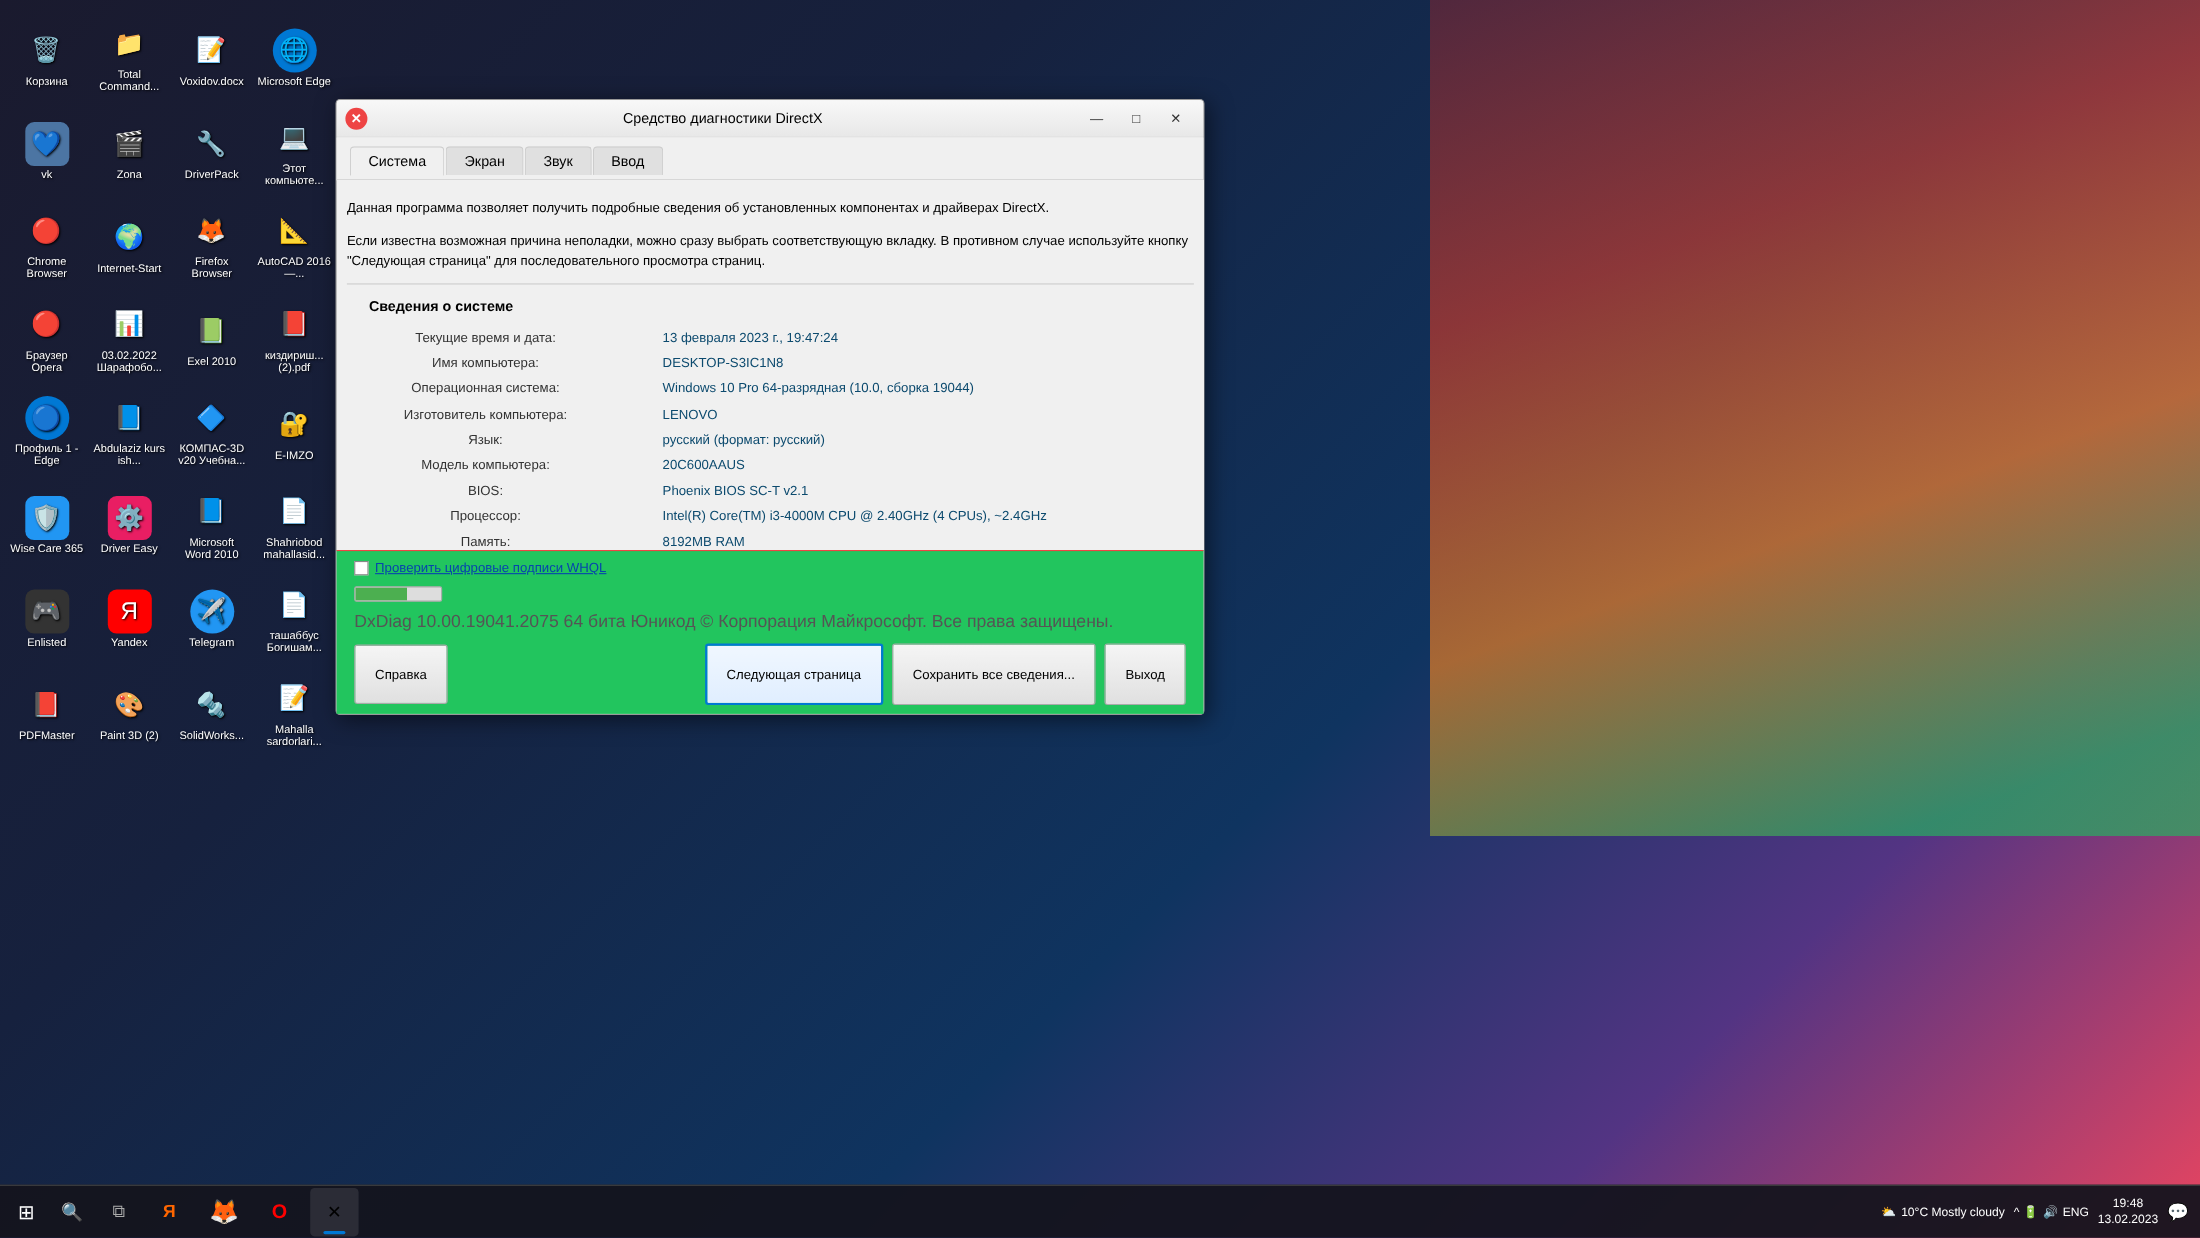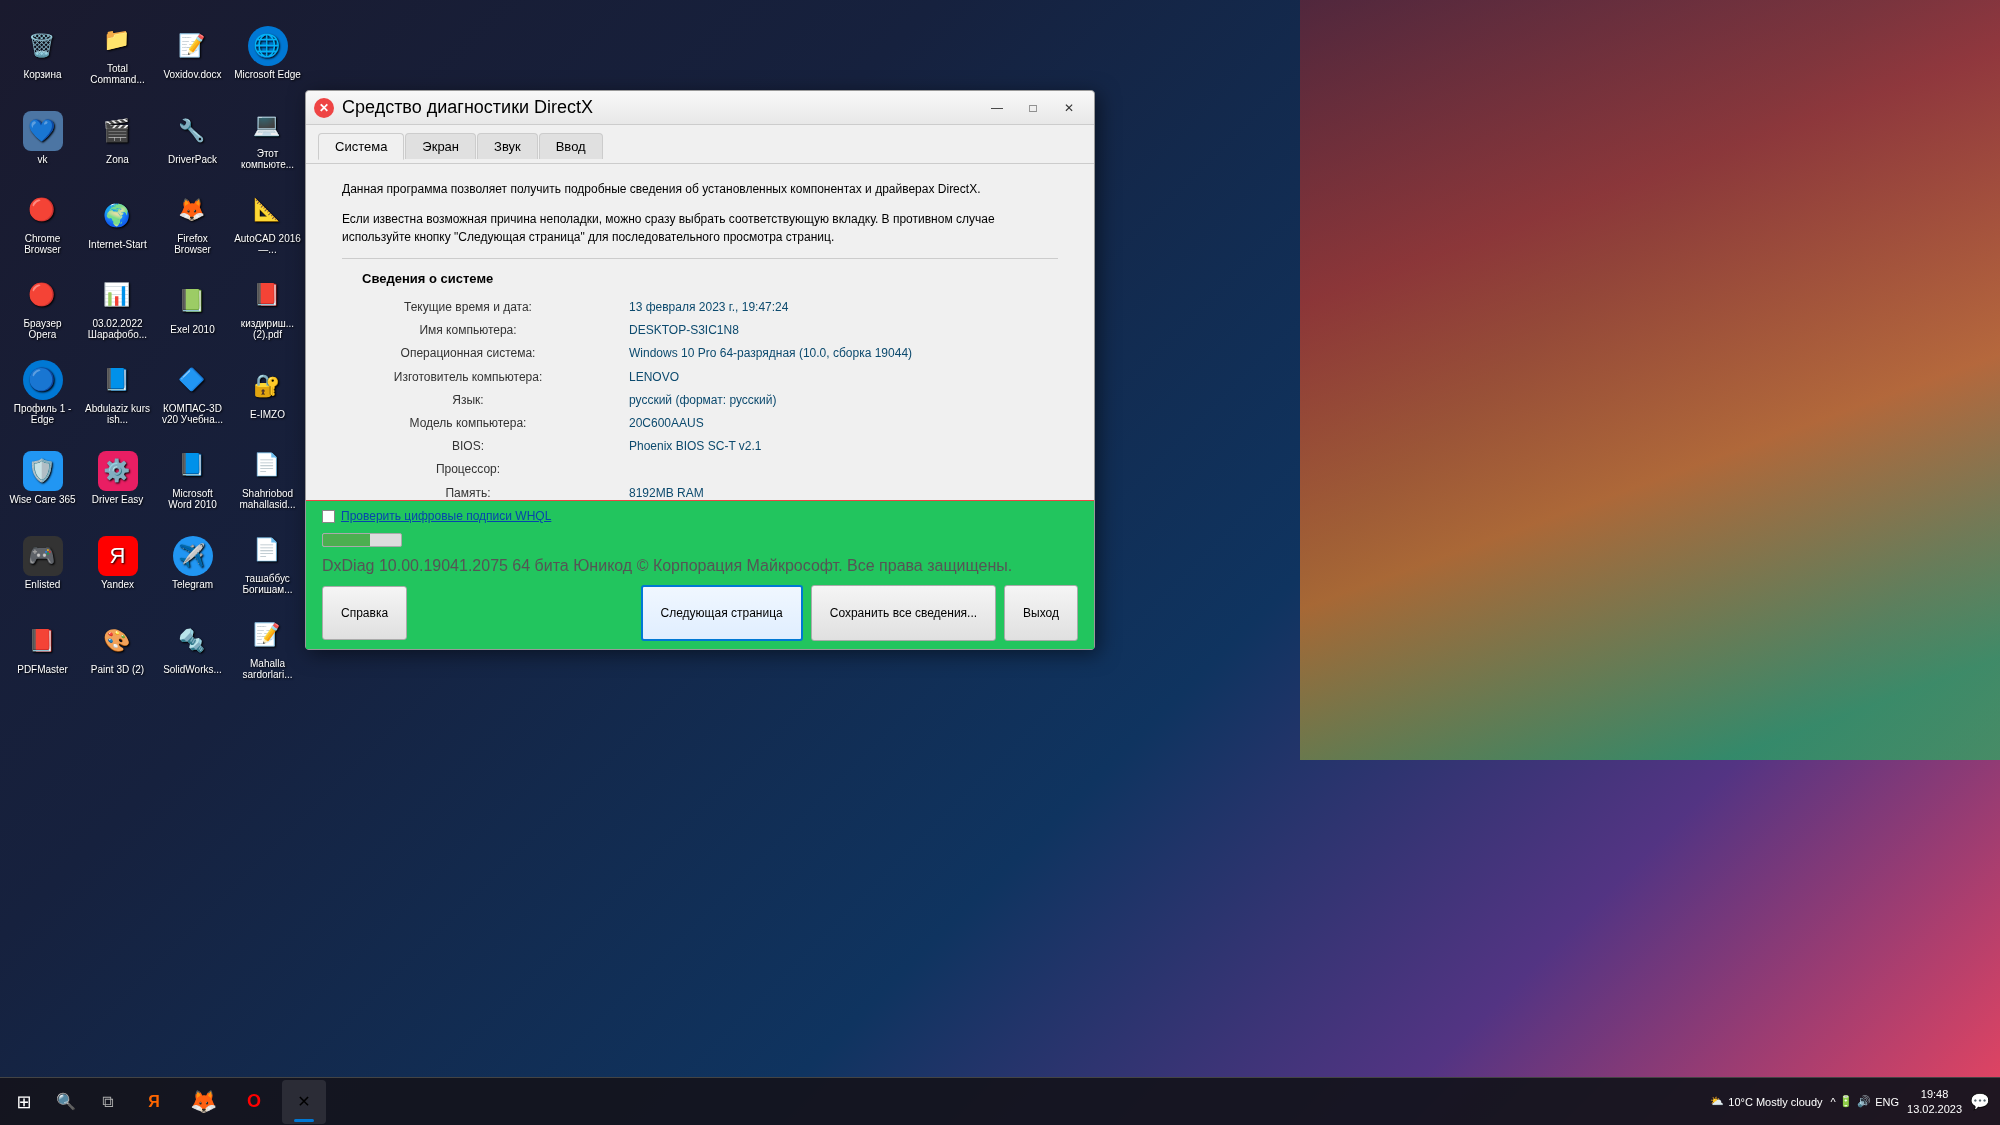"Средство диагностики DirectX" .dialog-title-text { font-size: 18px -> 13px; text-align: none -> center }
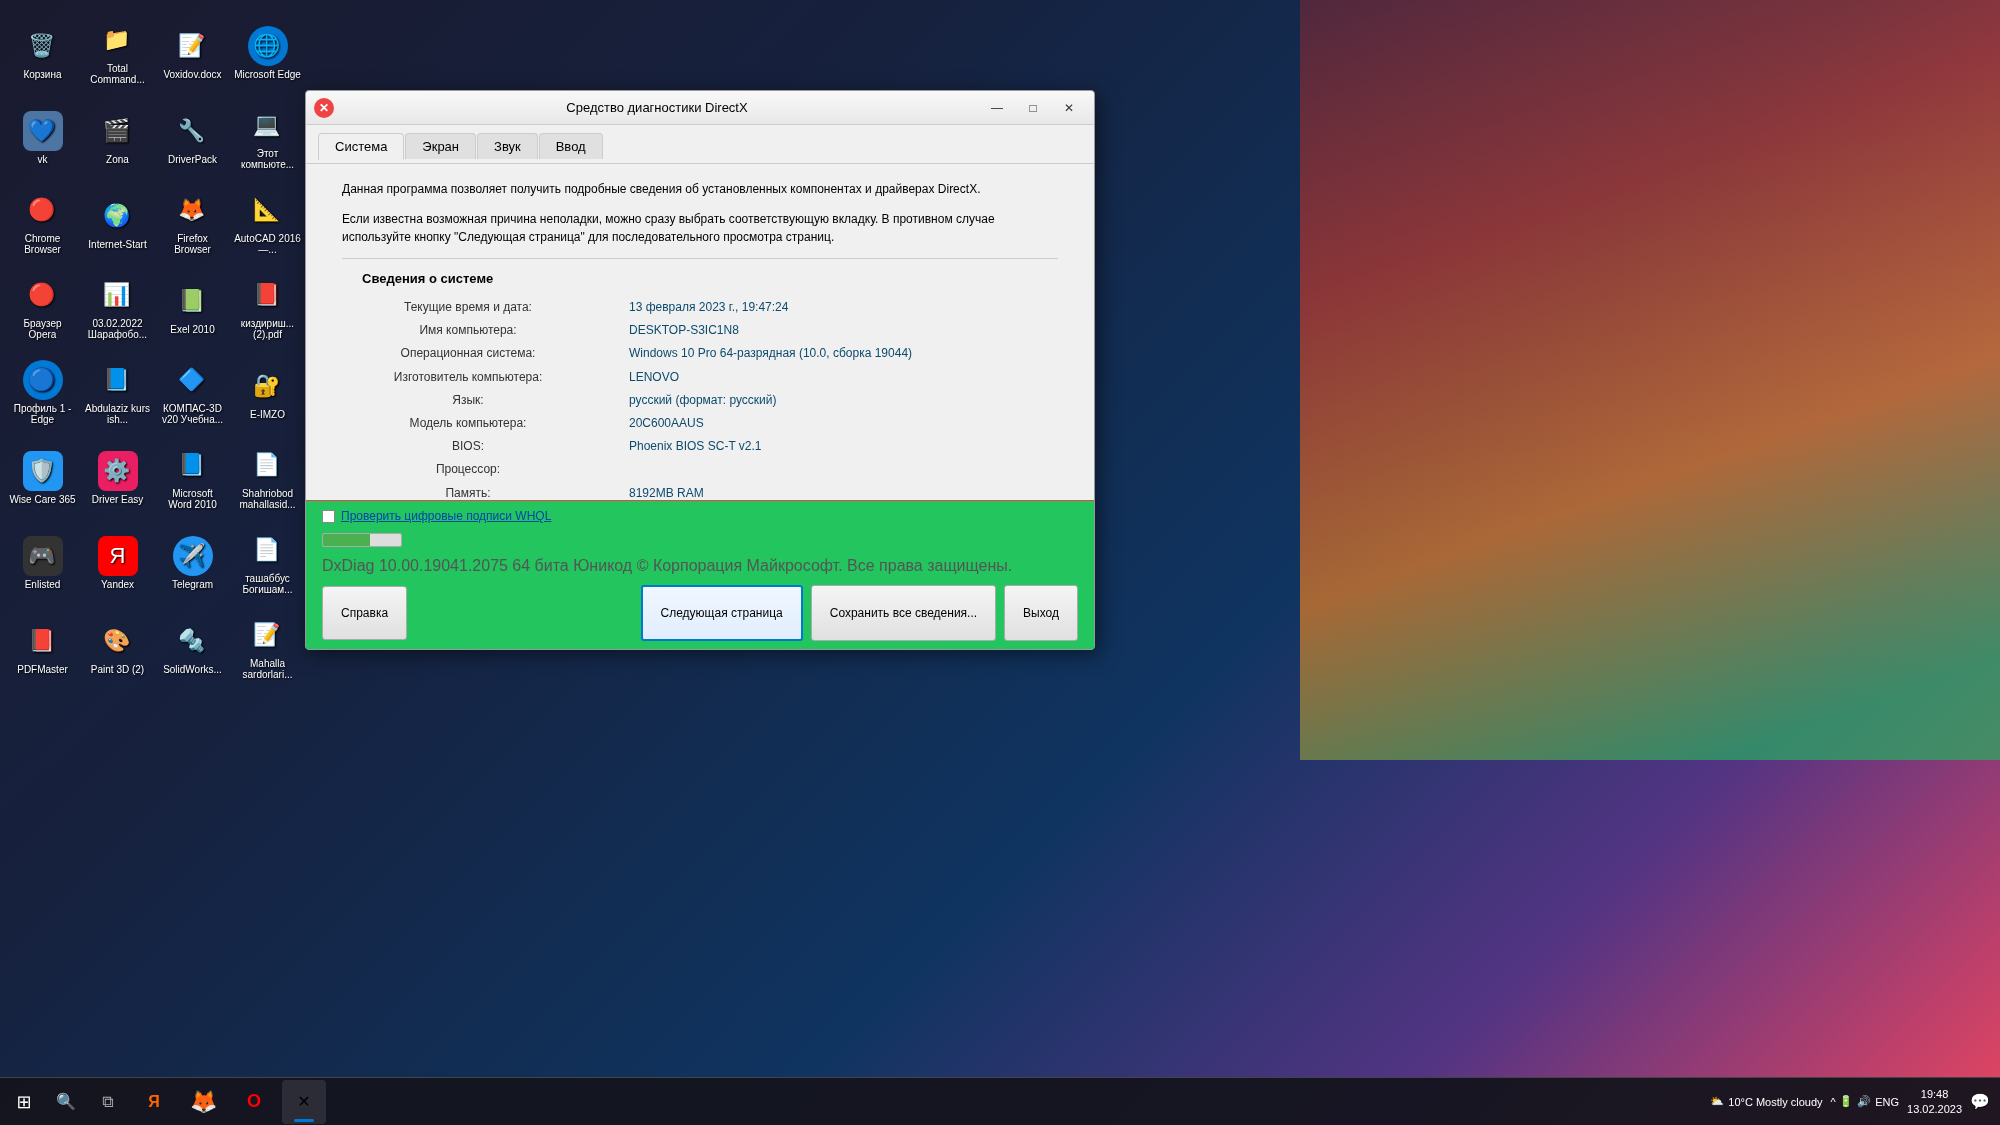"Данная программа позволяет получить" .dialog-content { padding: 16px 36px -> 16px 9px }
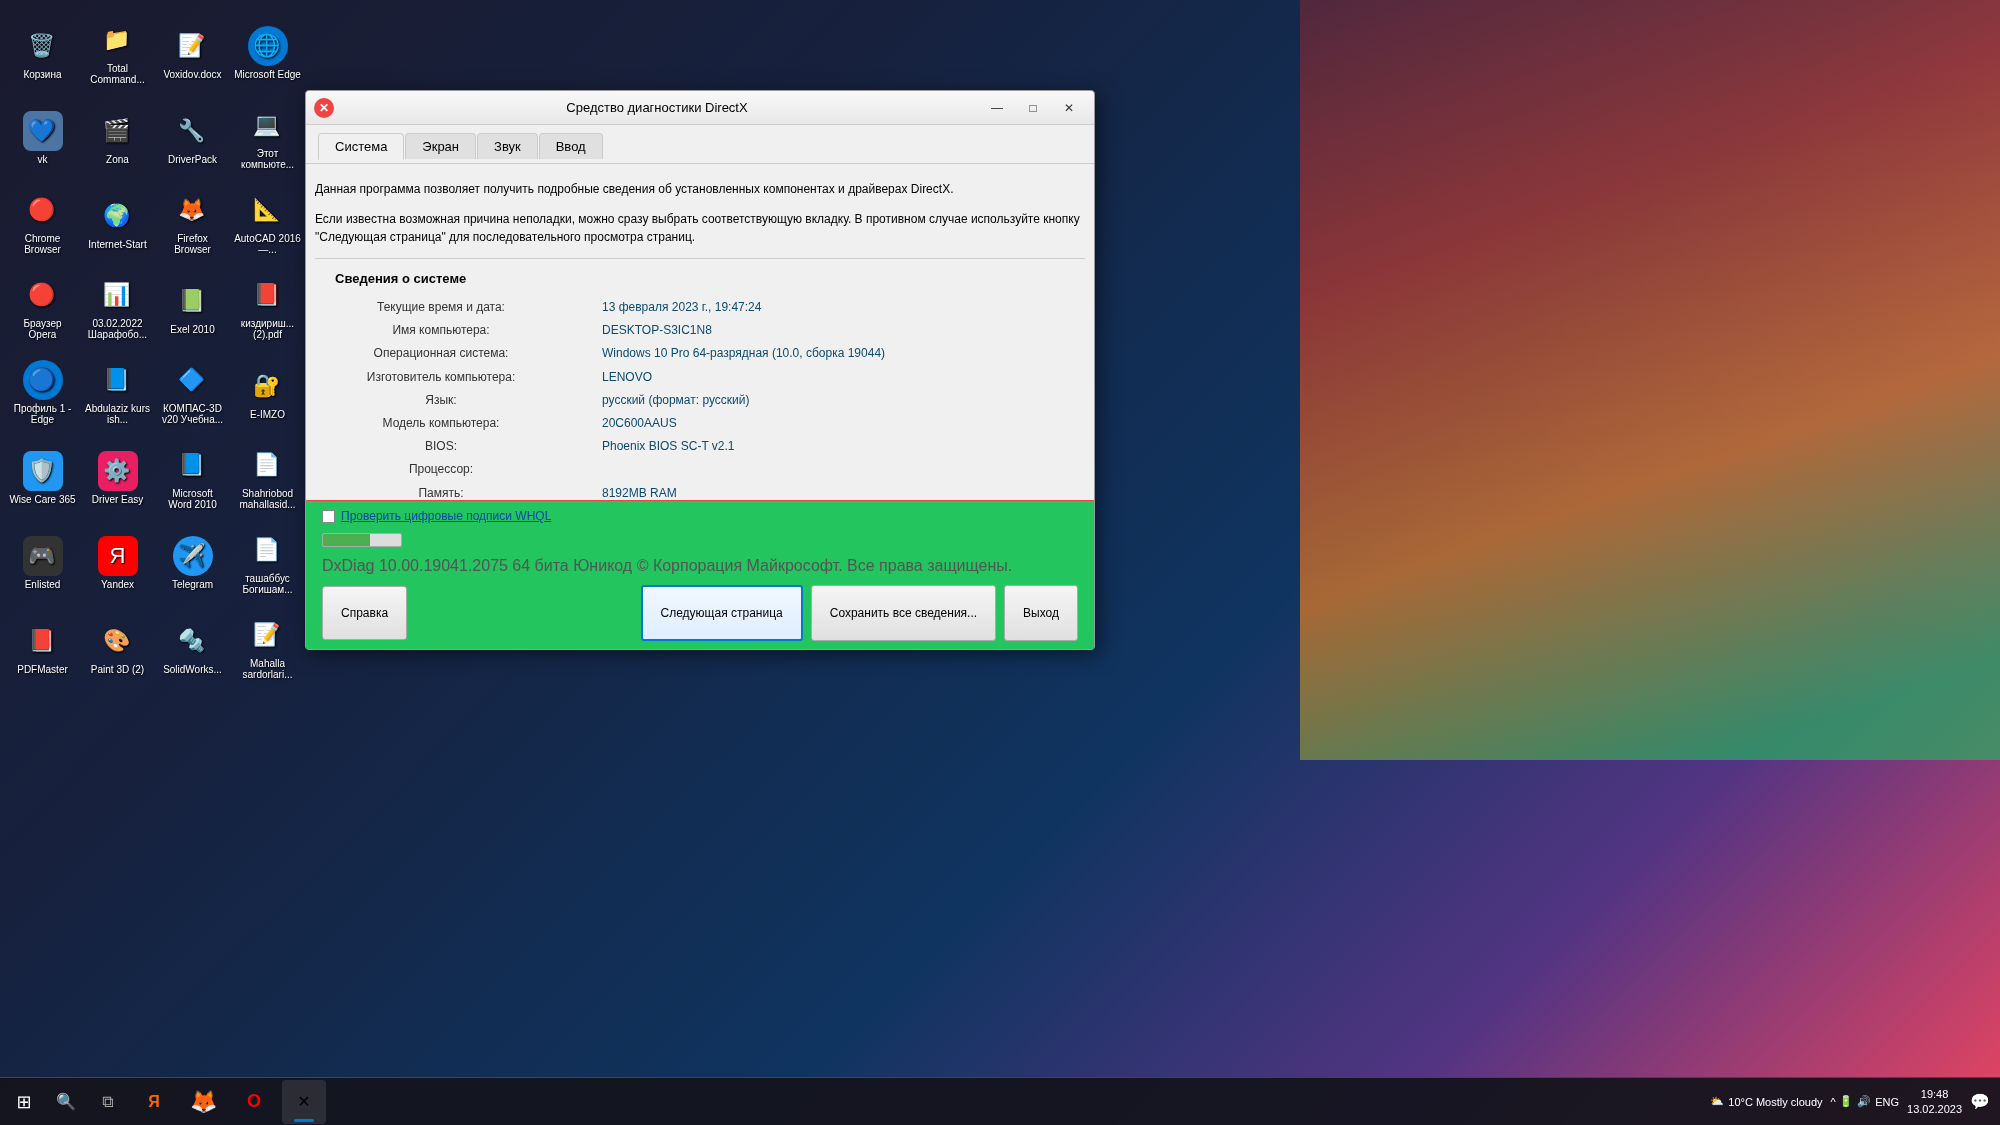"Intel(R) Core(TM) i3-4000M CPU @" span.dialog-data-value { html: none -> <span>Intel(R) Core(TM) i3-4000M CPU @ 2.40GHz (4 CPUs), ~2.4GHz</span> }
